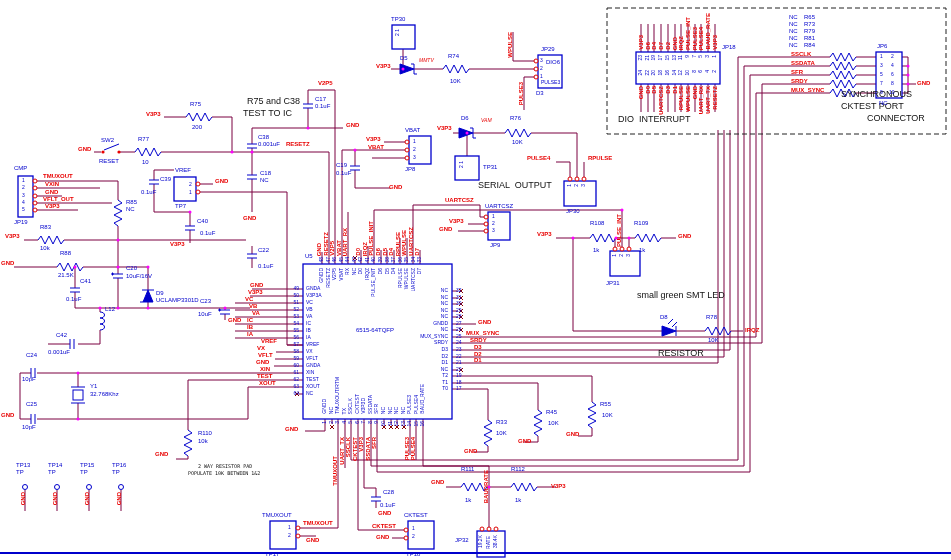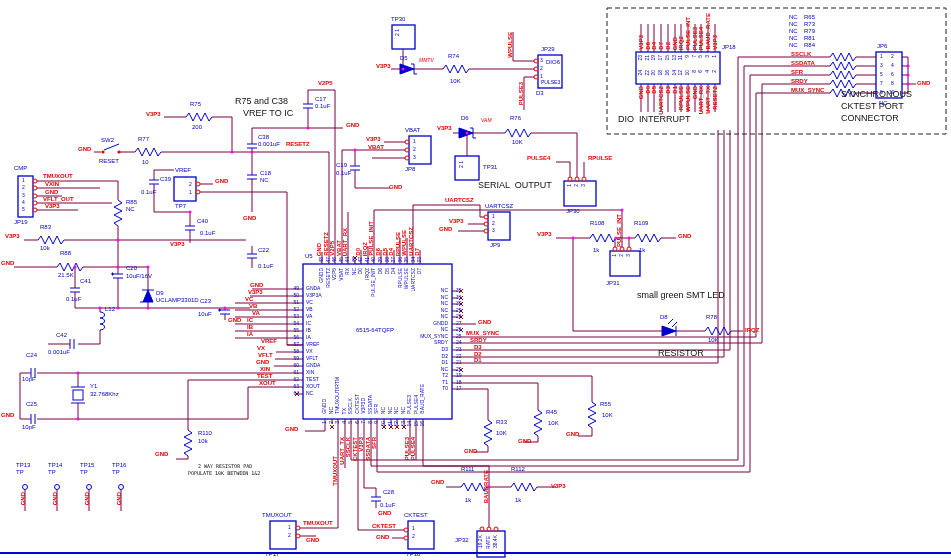"R75 and C38" div.lbl { left: 235px -> 247px }
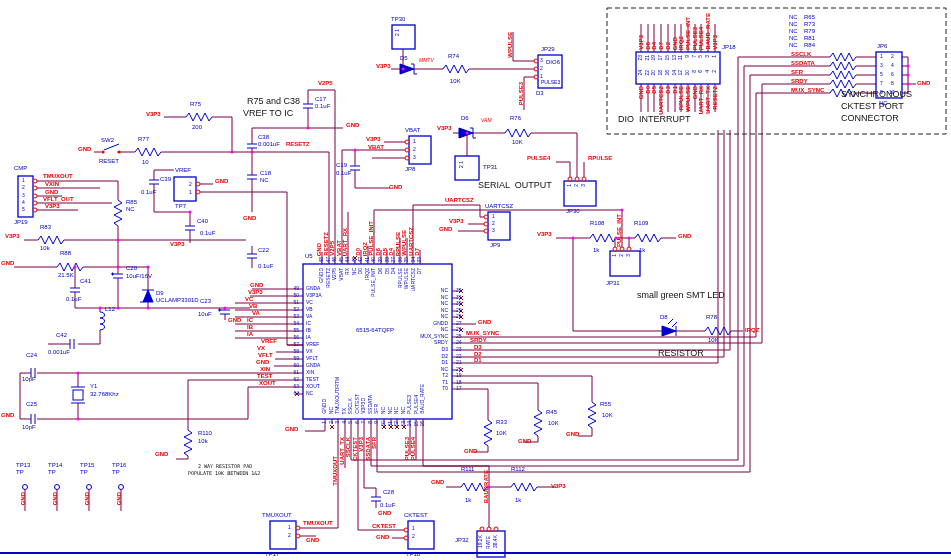"VREF TO IC" div.lbl { text: VREF -> TEST }
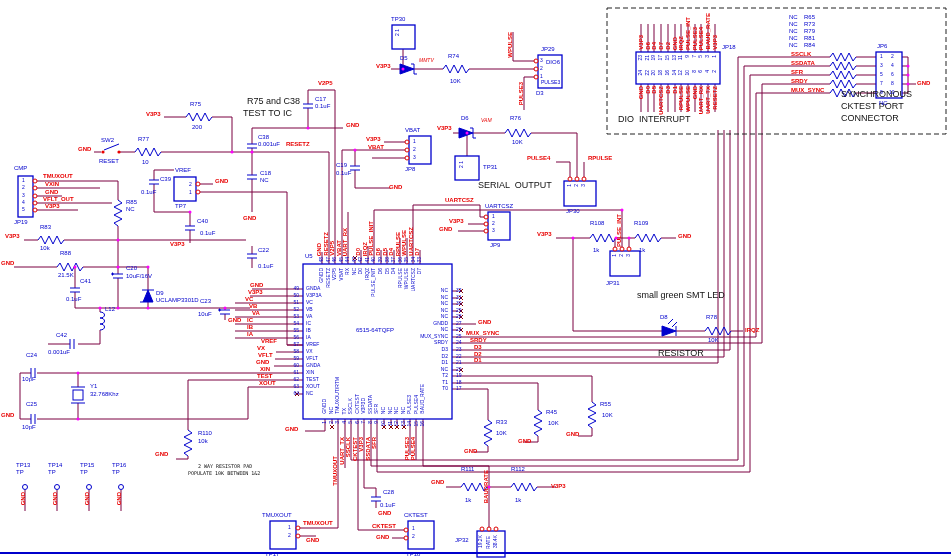"CONNECTOR" div.lbl { left: 841px -> 867px }
